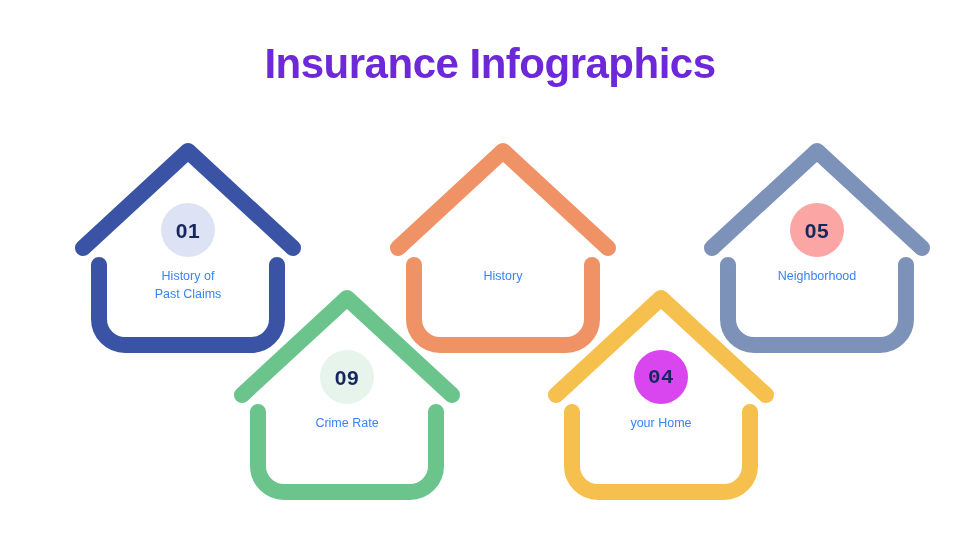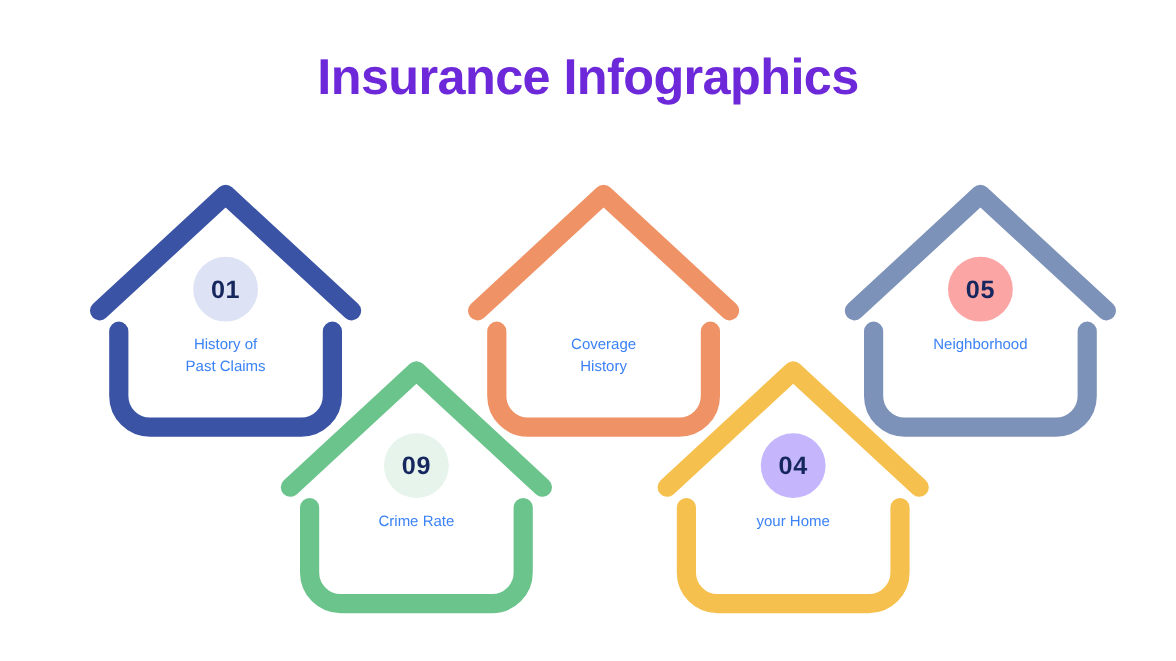"01" #houses-layer { margin-top: 11px -> none }
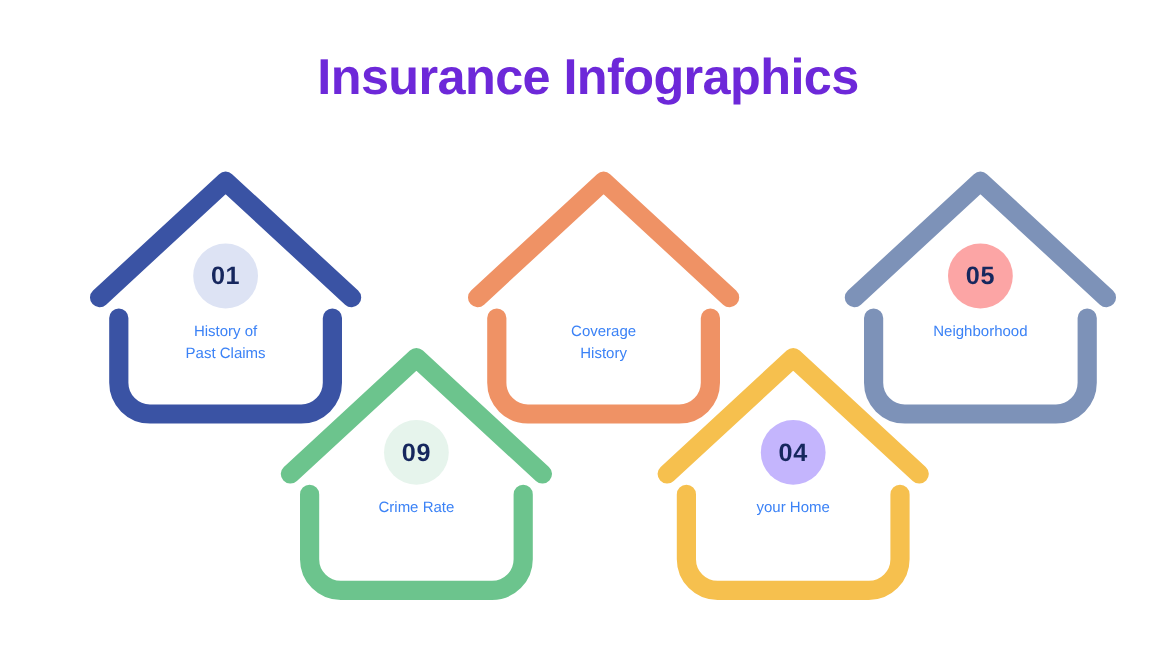"Coverage" span { html: <span>Coverage</span> -> none }
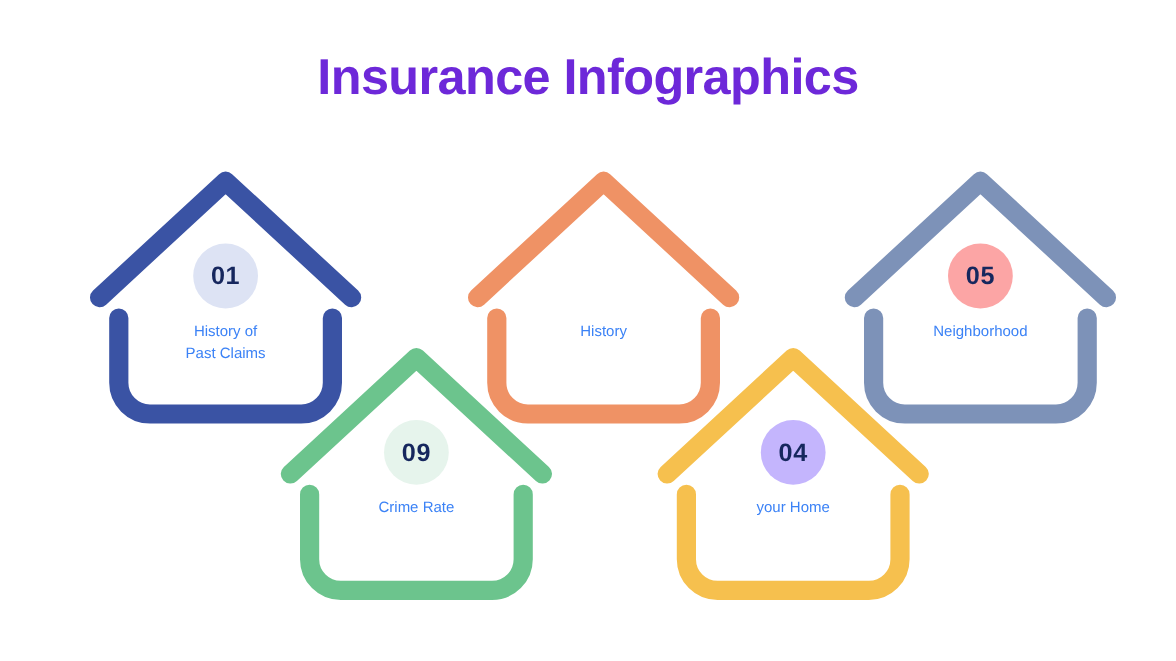"04" div.badge { background: #c4b5fd -> #d946ef; font-family: none -> Liberation Mono, monospace }
